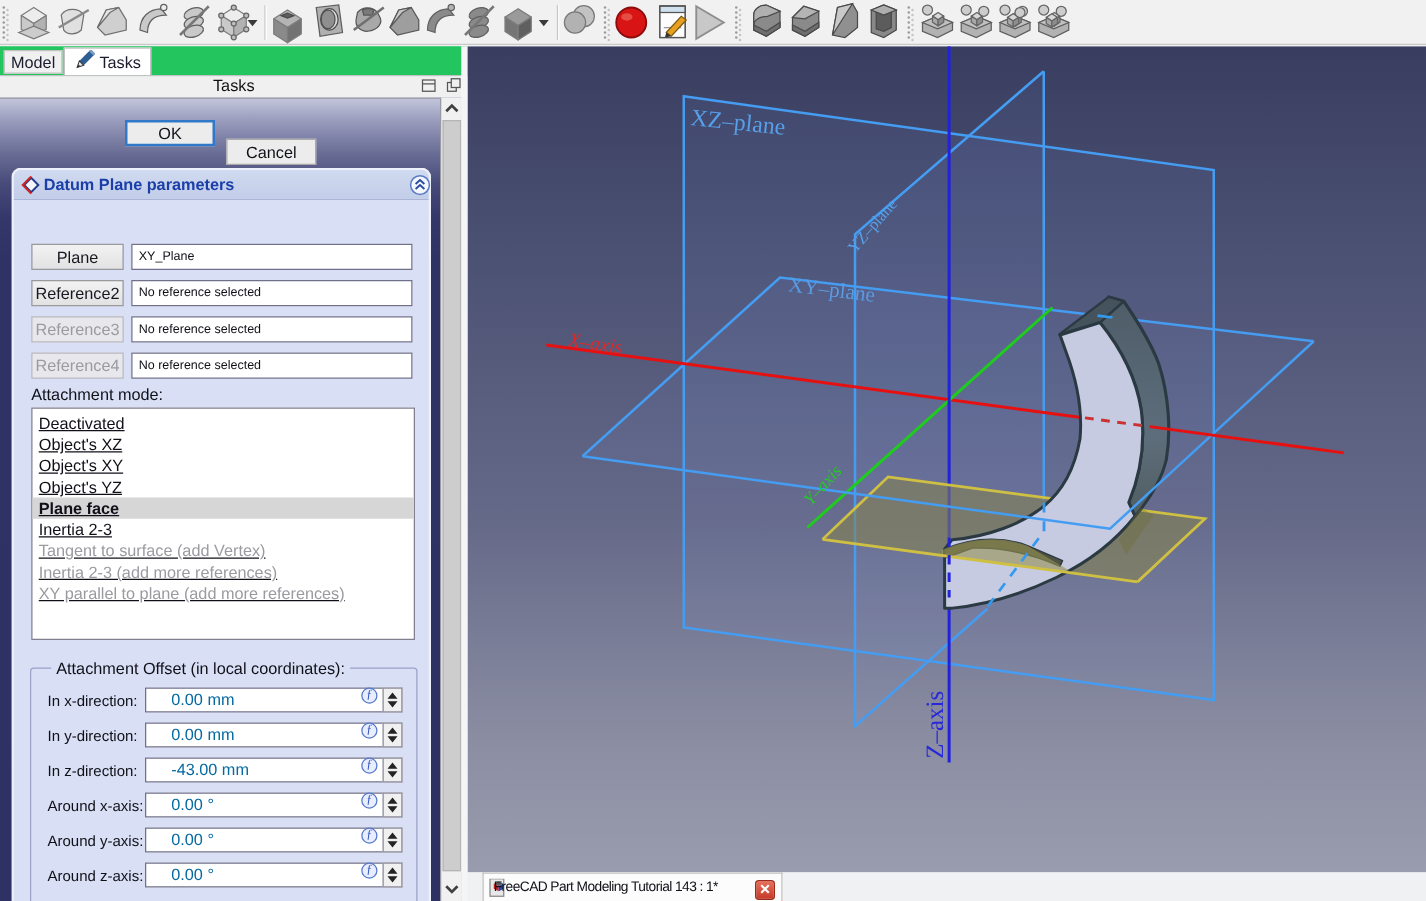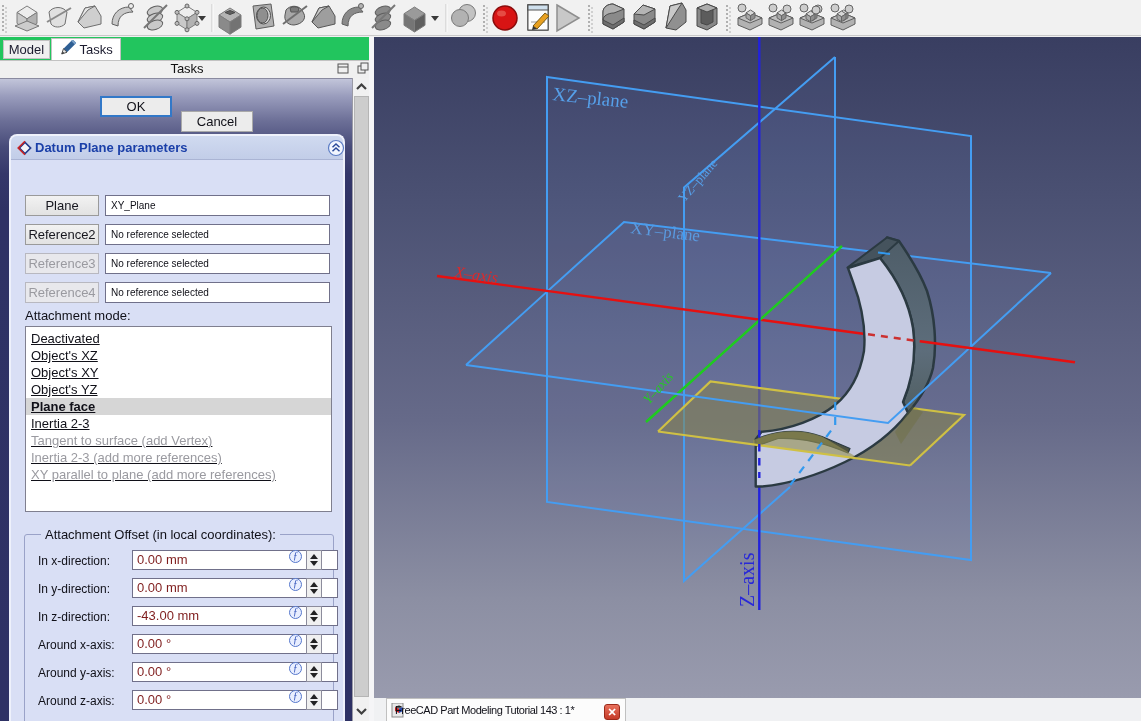"0.00 mm" .offinp { color: #7f1d1d -> #0369a1; margin-left: 16px -> none; padding-left: 4px -> 20px }
